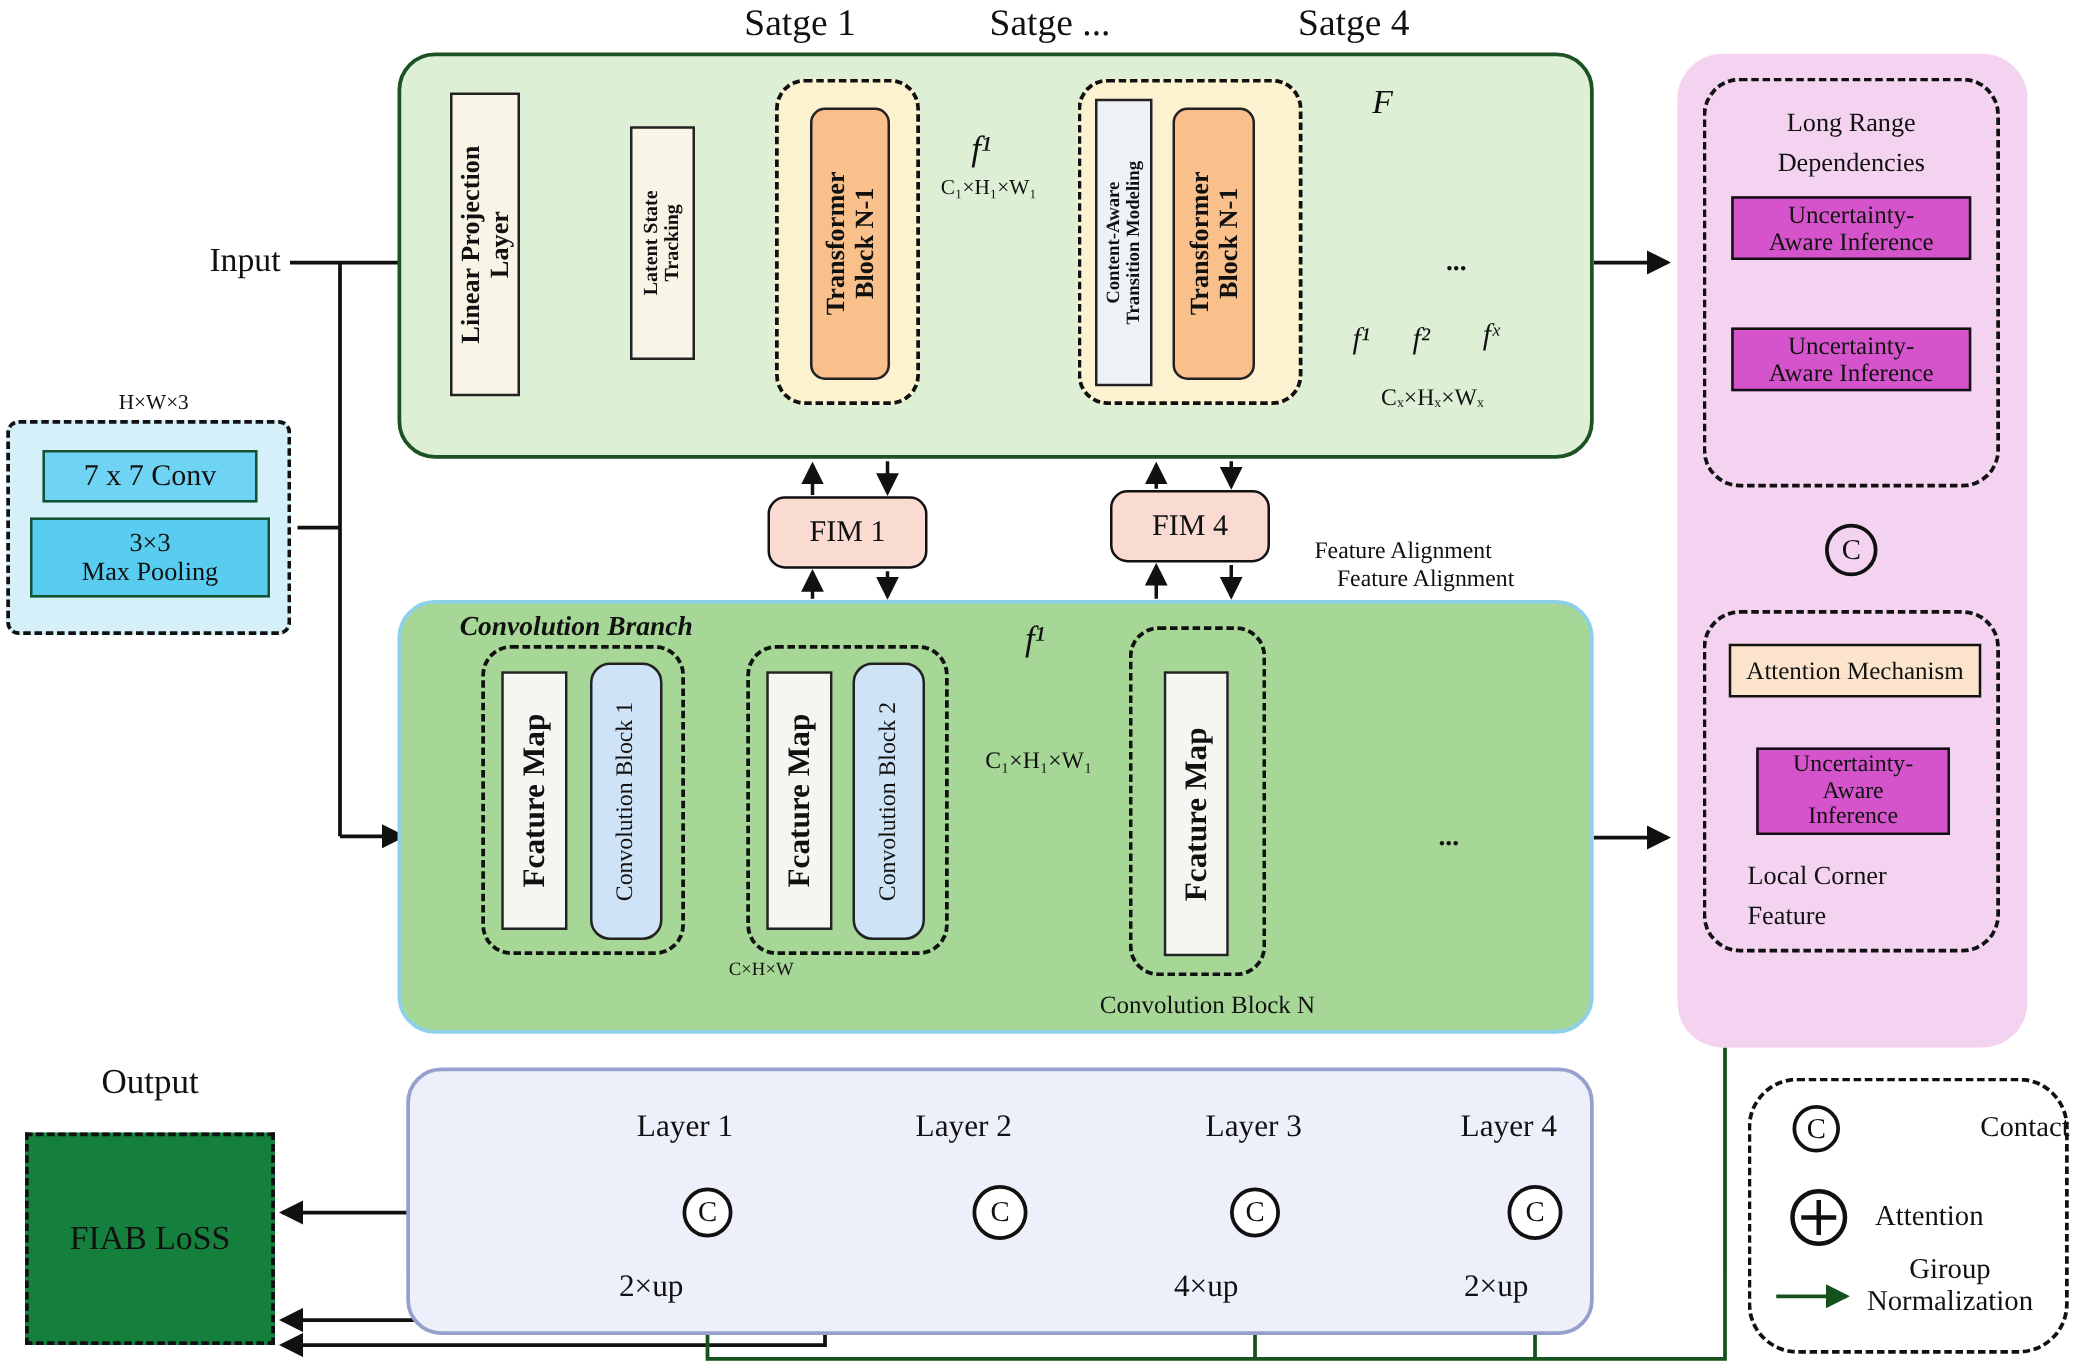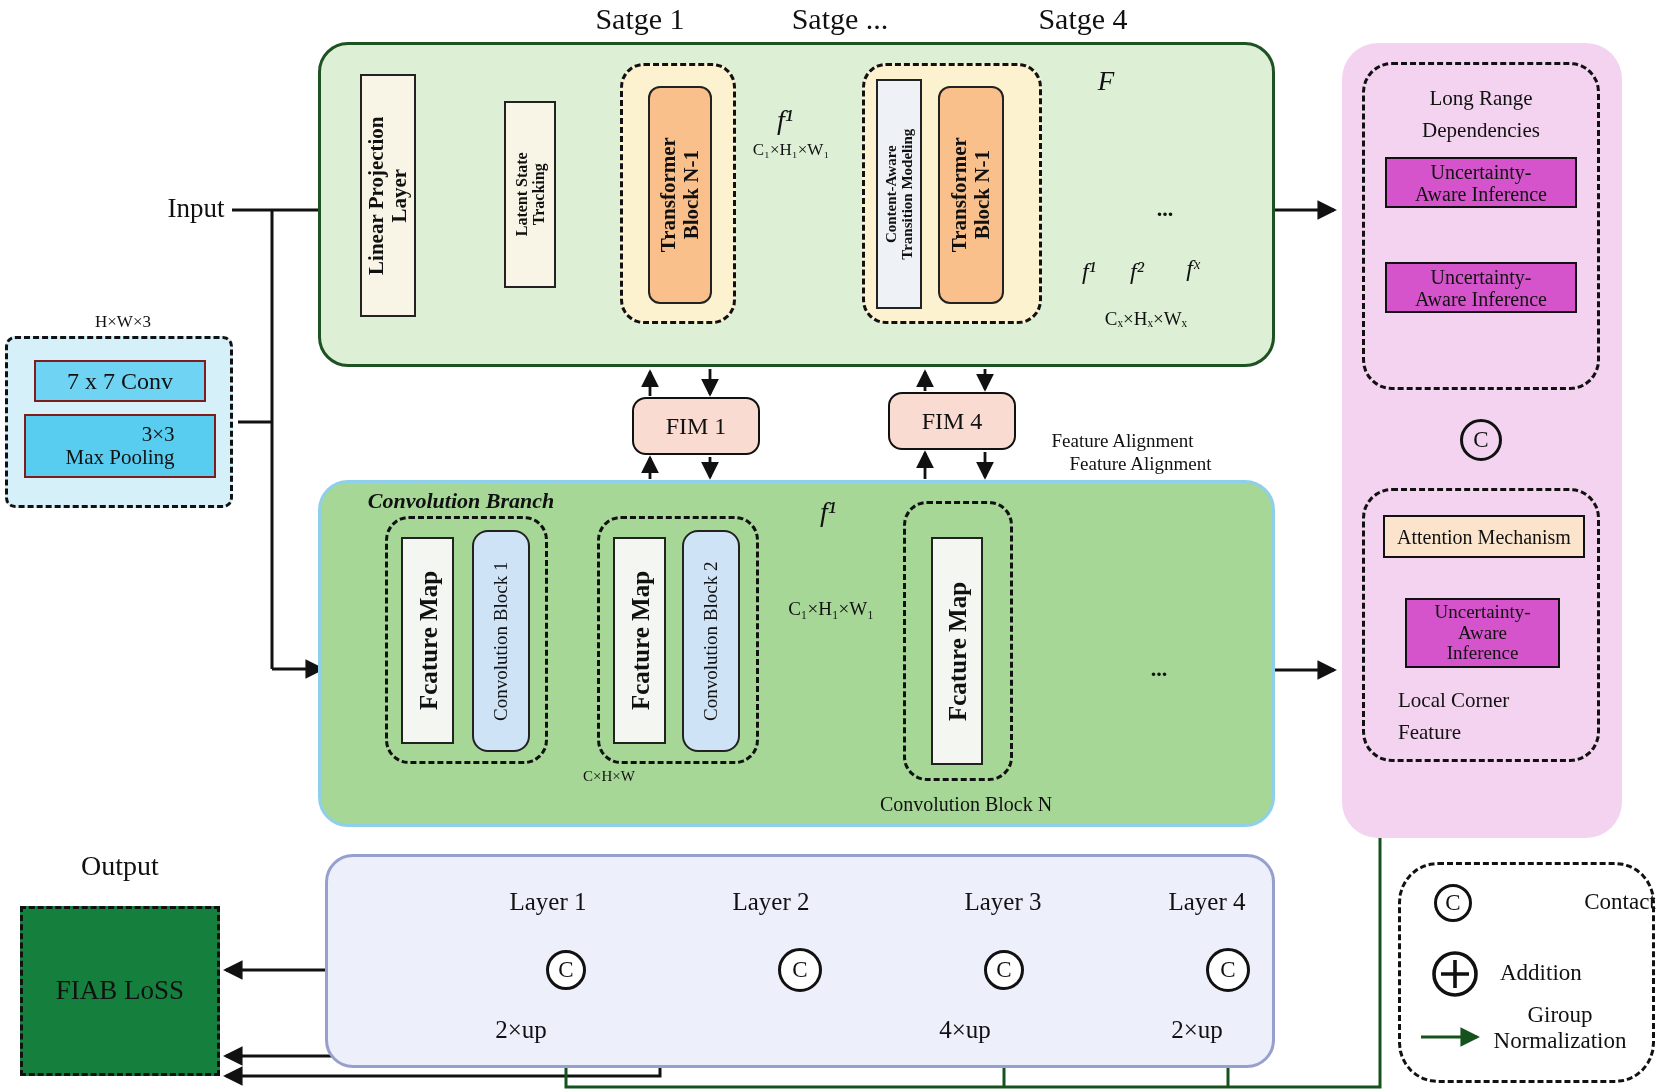"7 x 7 Conv" .cyanbox { border: 2px solid #7f1d1d -> 2px solid #14532d; text-align: right -> none }
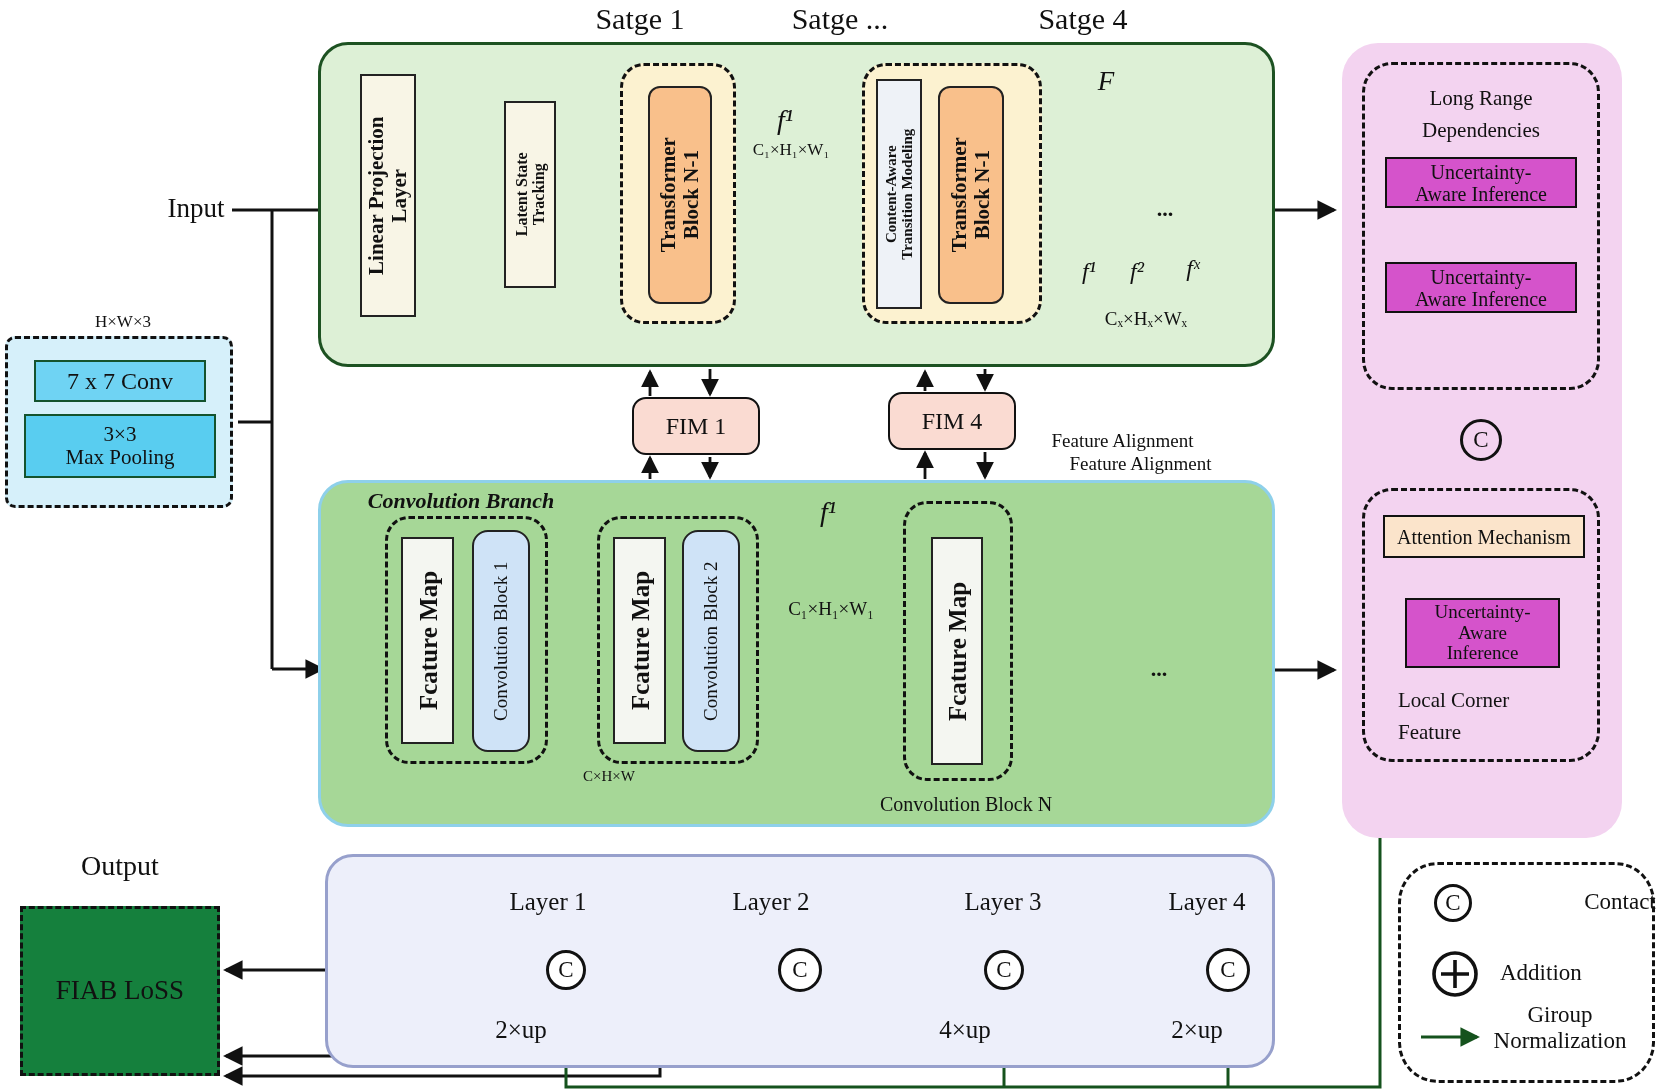"FIM 1" div.hbox { margin-left: 18px -> none }
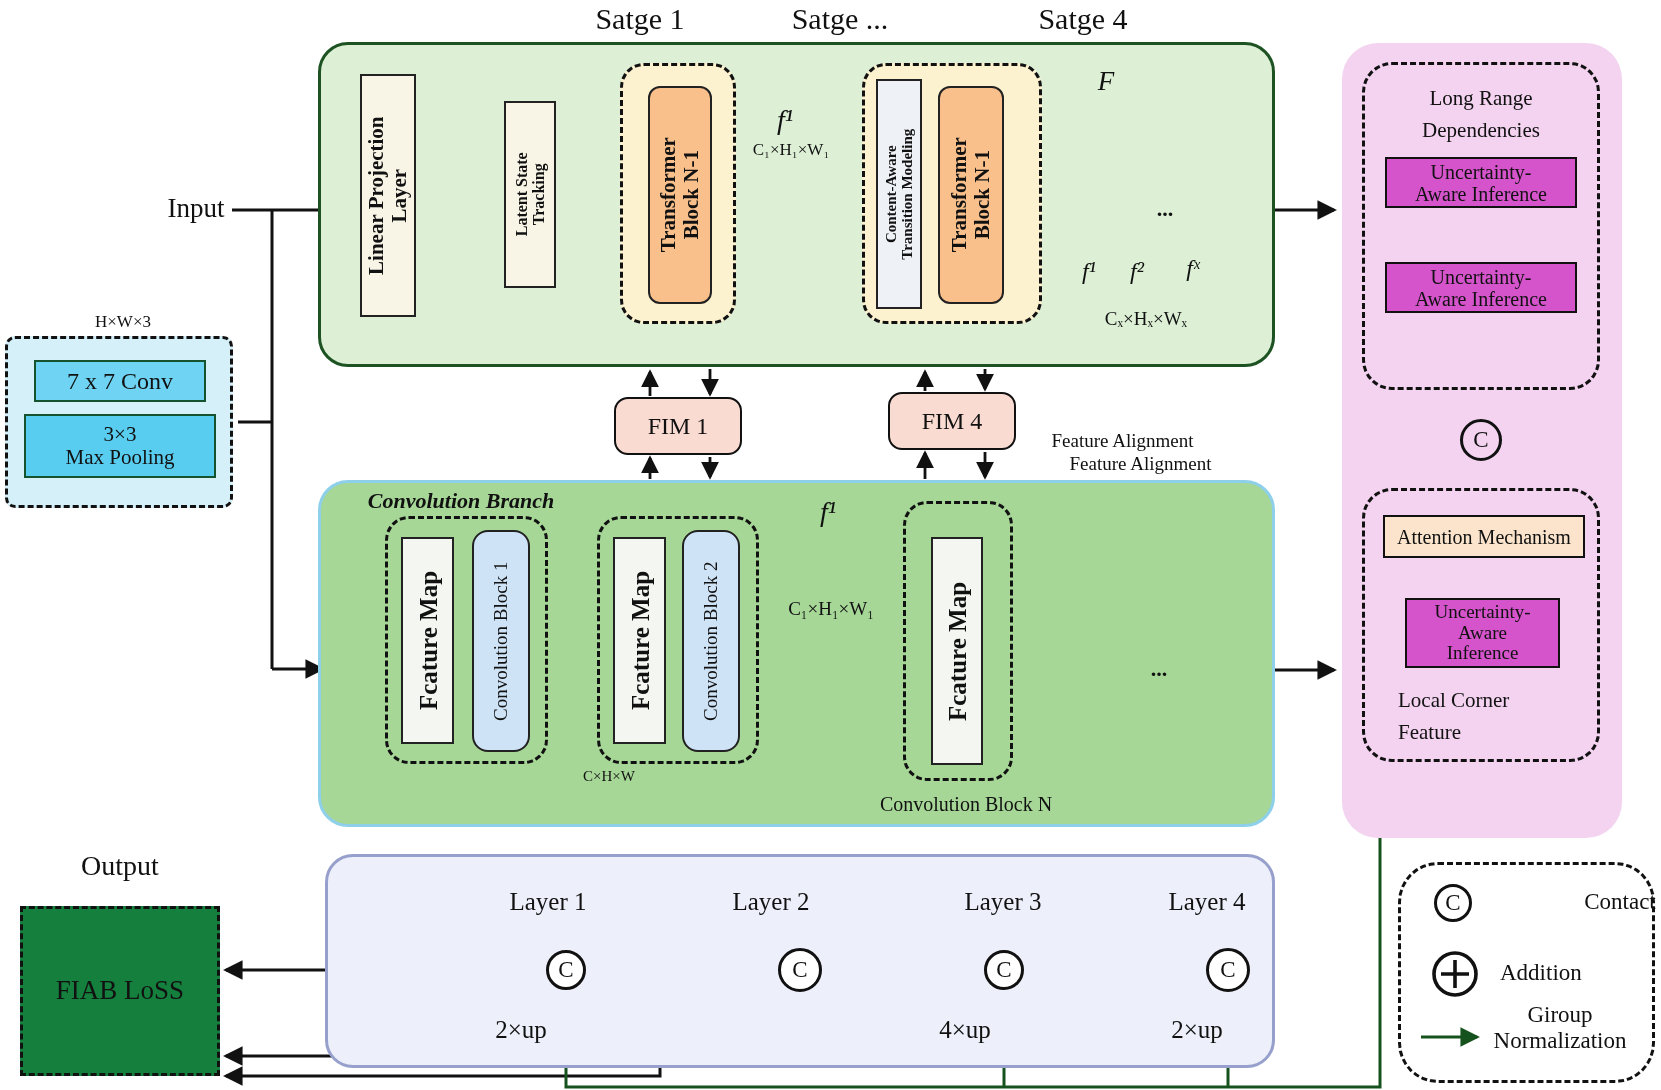"Addition" div.lbl { text: Addition -> Attention }
